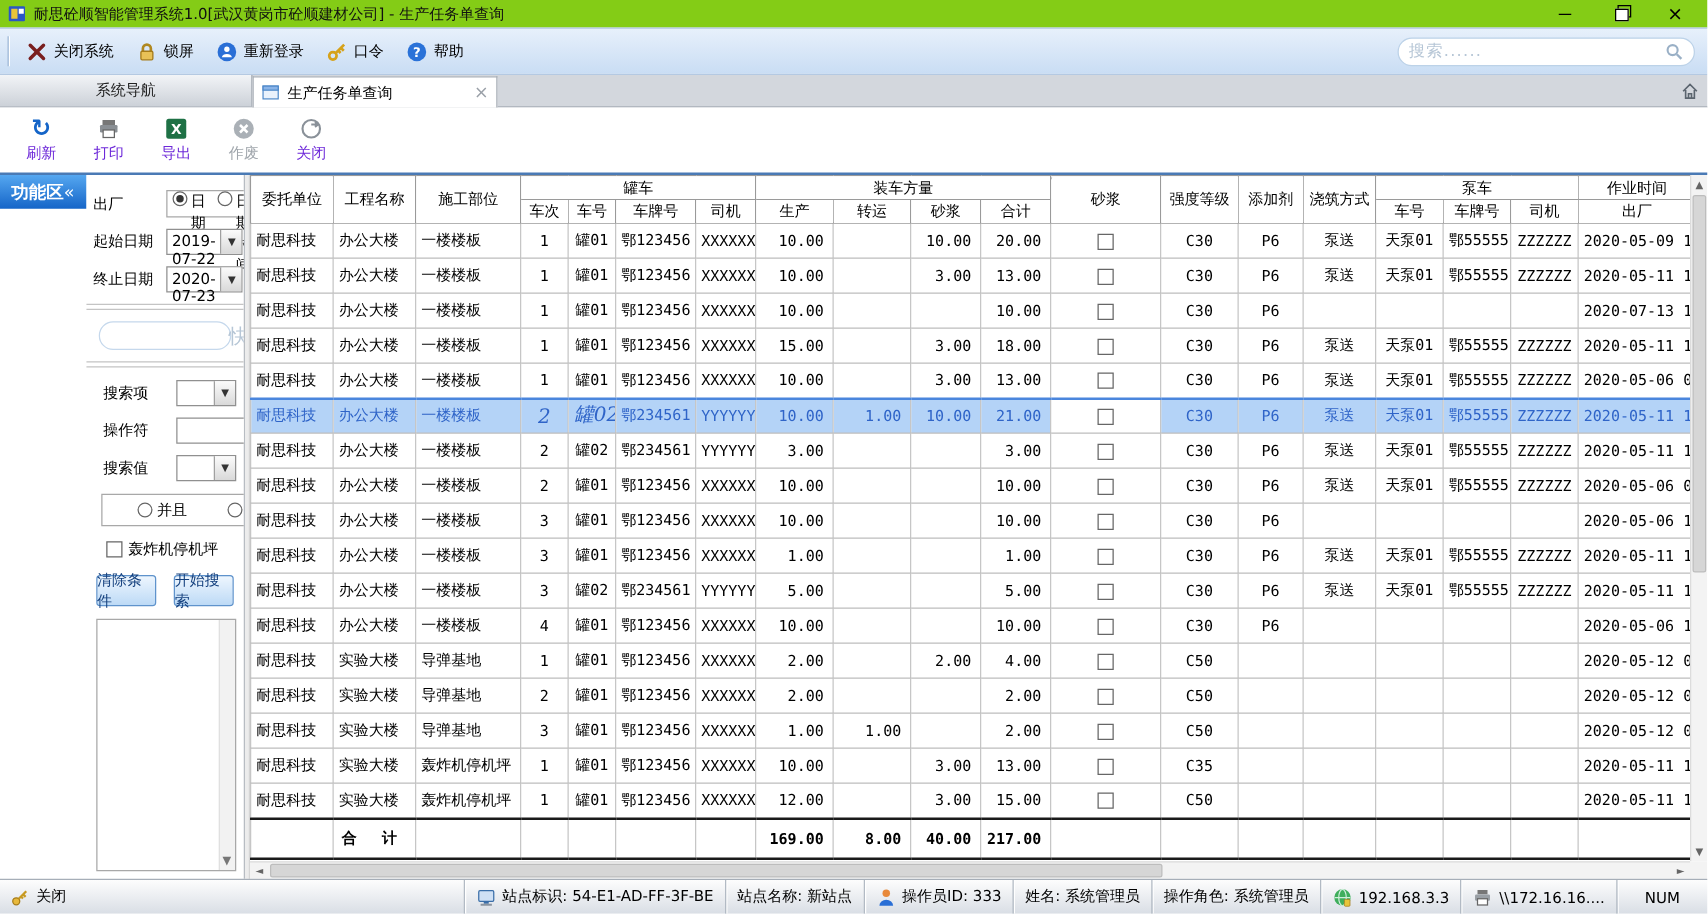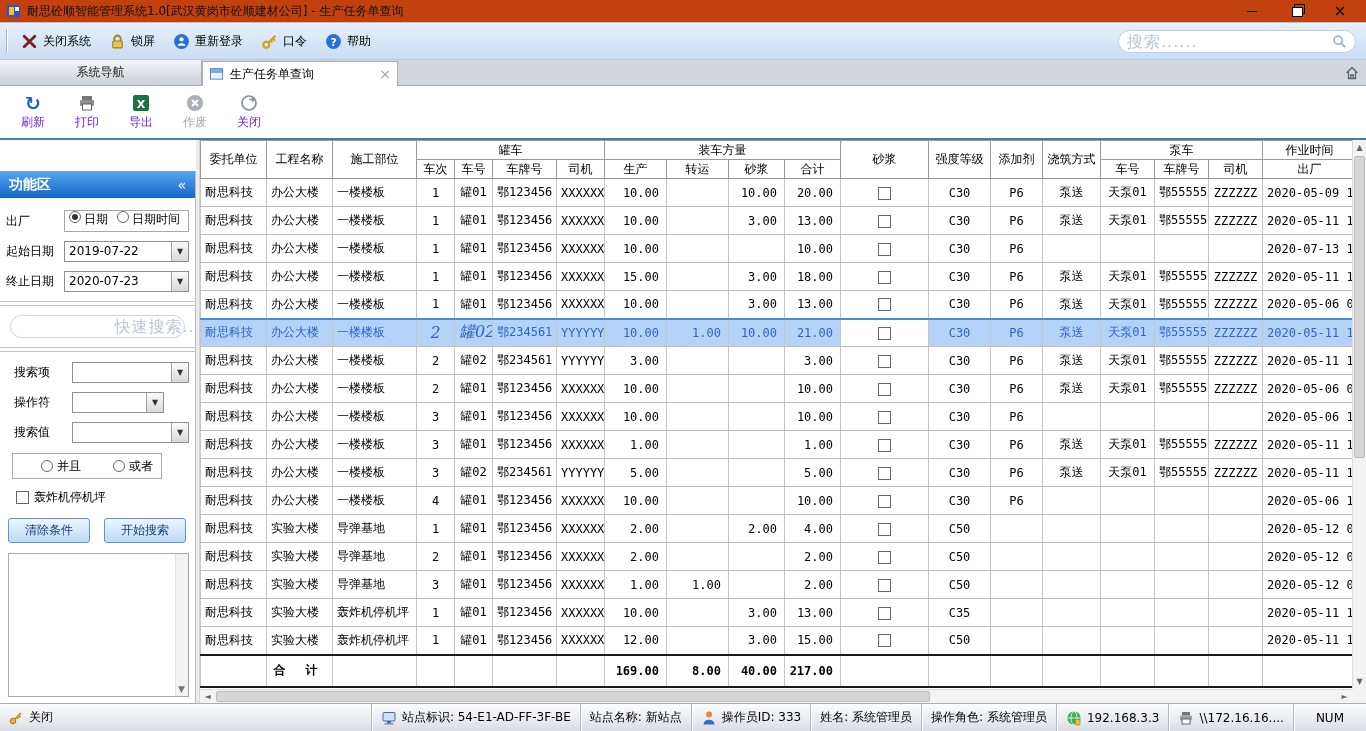"耐思砼顺智能管理系统1.0[武汉黄岗市砼顺建材公司] - 生产任务单查询" .titlebar { background: #c2410c -> #84cc16 }
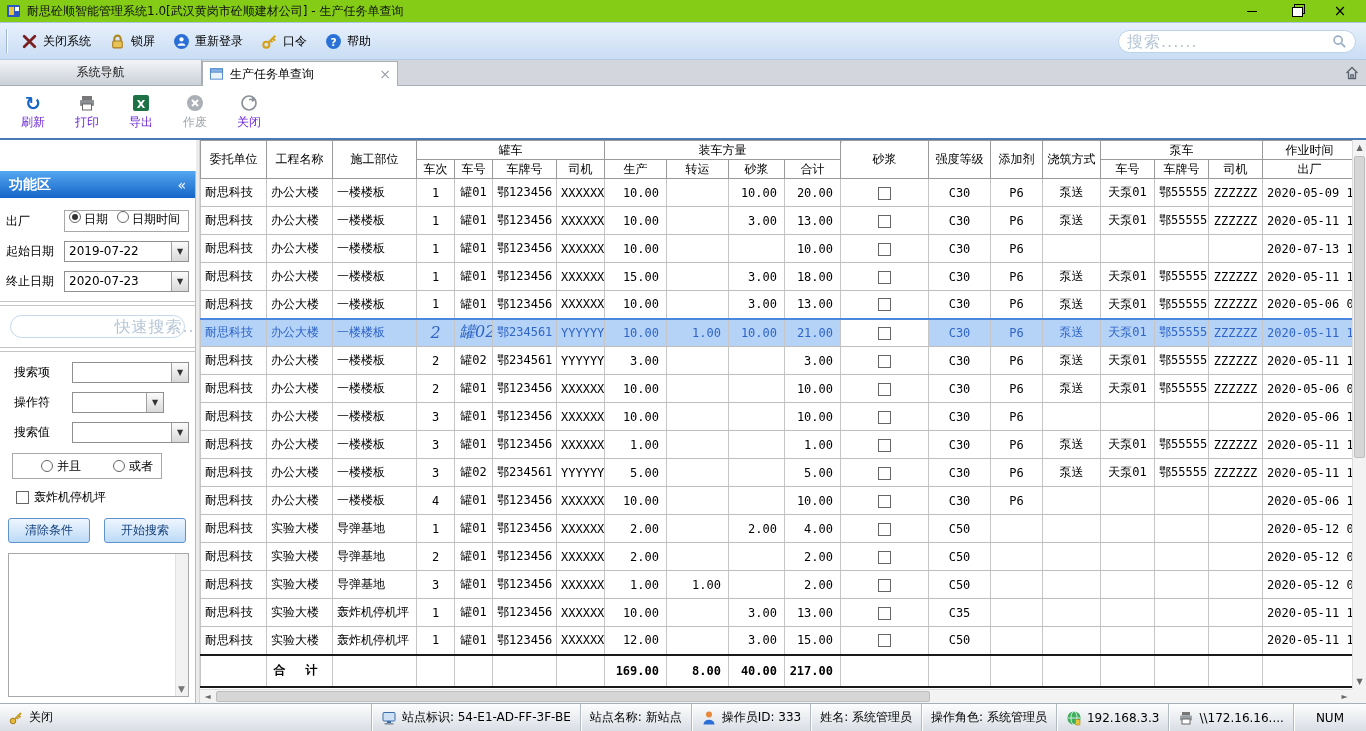"搜索......" .top-search input { font-size: 16px -> 13px }
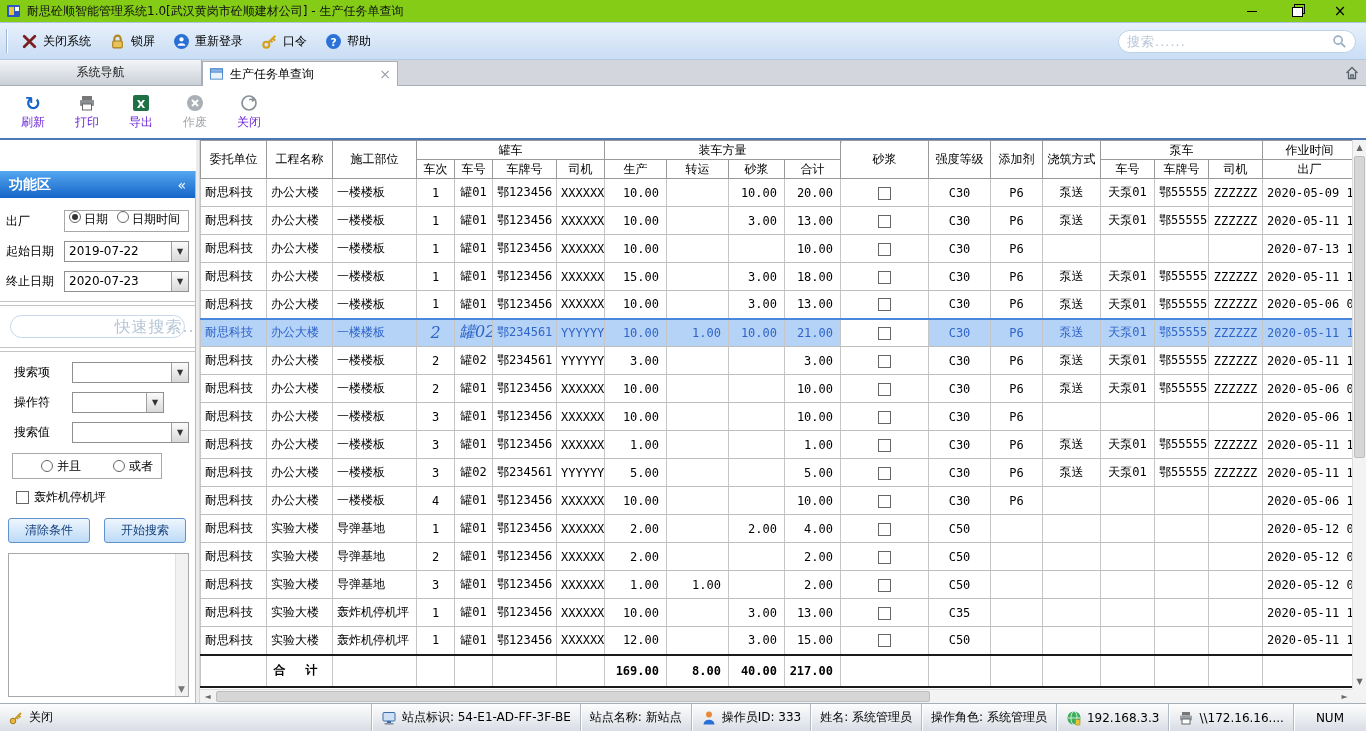"功能区" .sidebar { flex-direction: column -> row; margin-top: 31px -> none }
